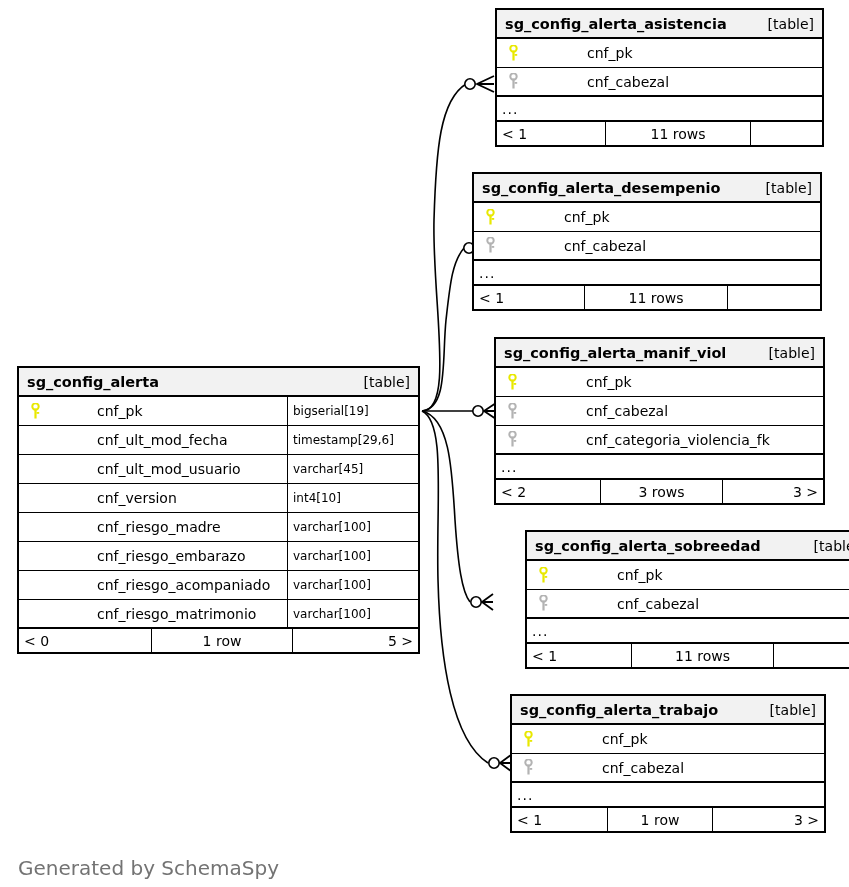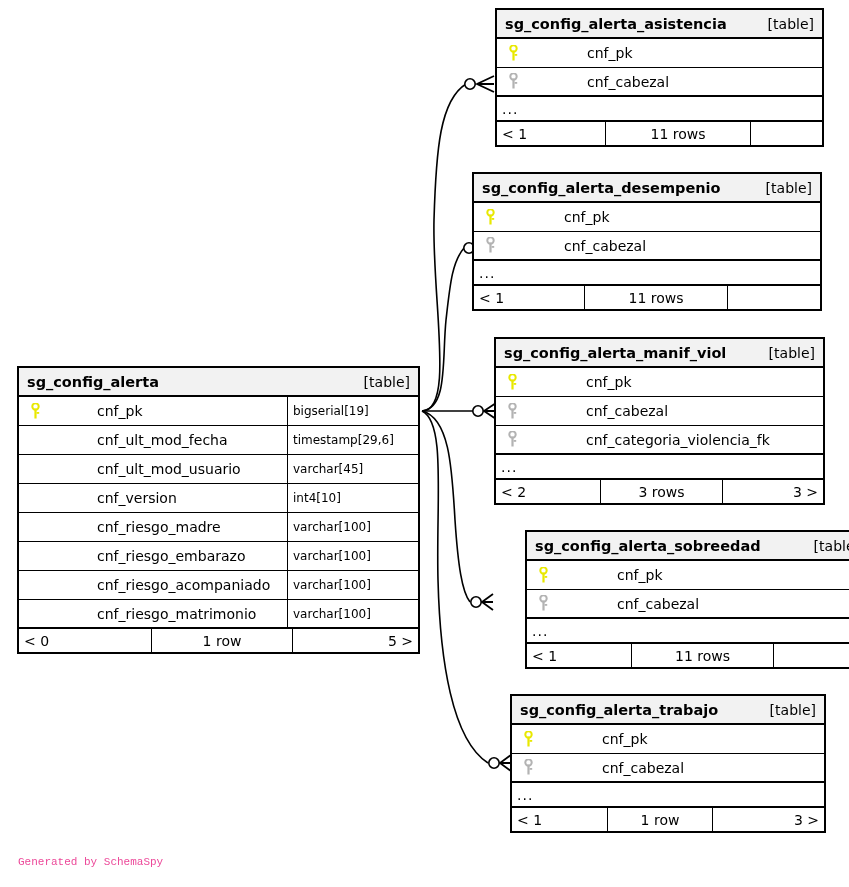"Generated by SchemaSpy" .credit { color: #ec4899 -> #737373; font-family: Liberation Mono, monospace -> none; font-size: 11px -> 20px }
